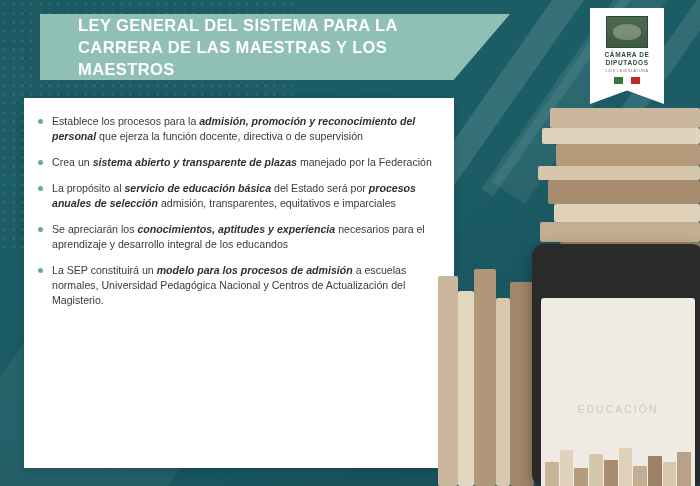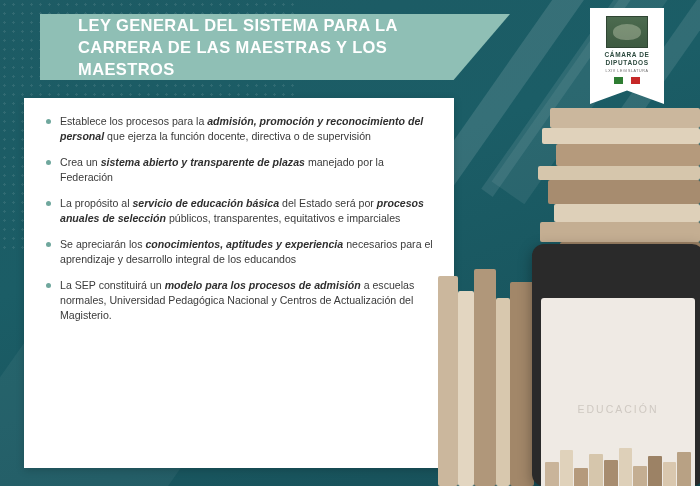"Establece los procesos para la" .bullets { padding: 16px 18px 10px 20px -> 16px 18px 10px 12px }
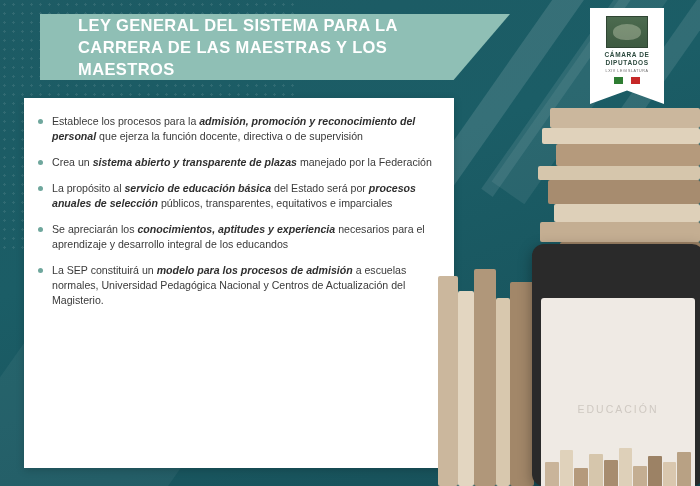"públicos, transparentes, equitativos e" span { text: públicos -> admisión }
